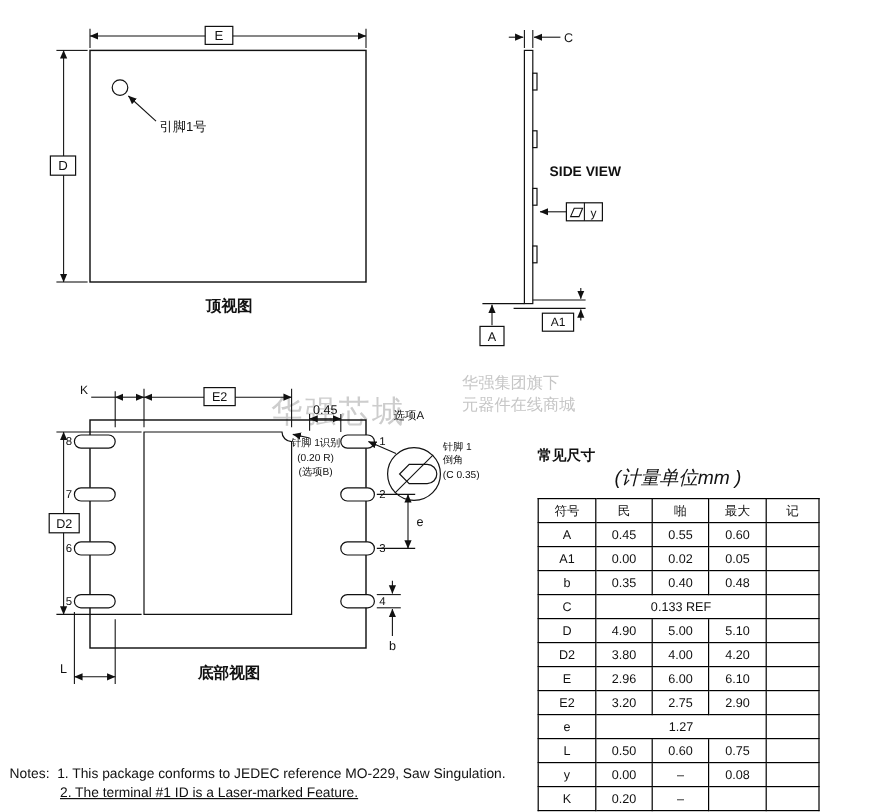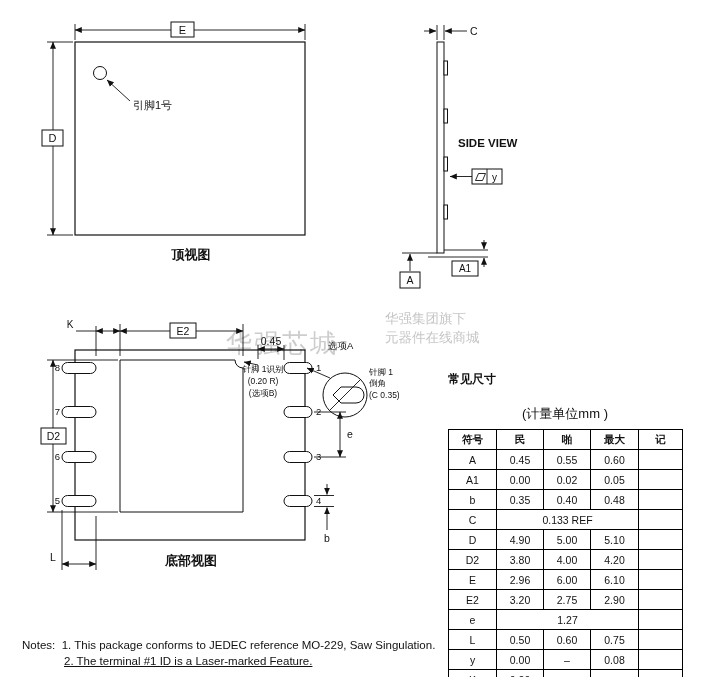"(计量单位mm )" .tbl-sub { font-size: 13px -> 16px; font-style: none -> italic; margin-top: 17px -> 0 }
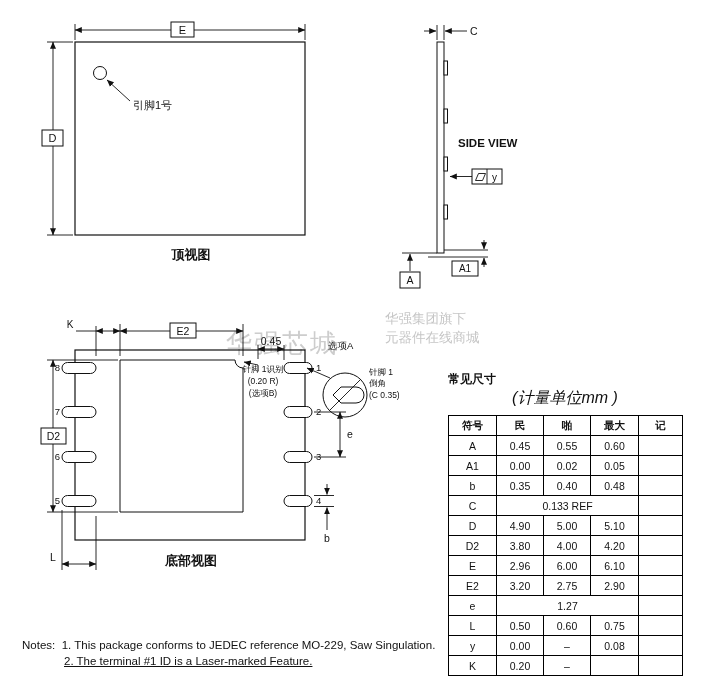"符号" .table-wrap th { font-weight: bold -> normal }
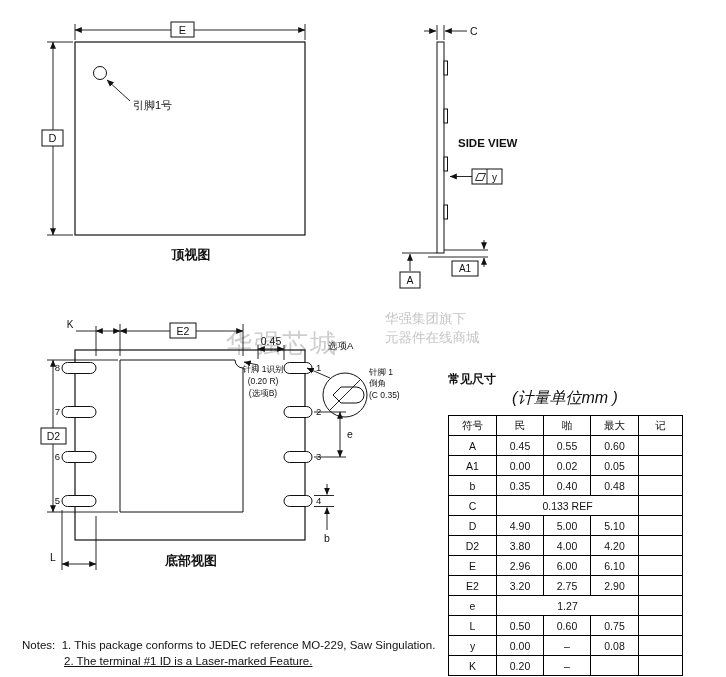"Notes: 1. This package conforms" .notes { left: 22px -> 8px }
